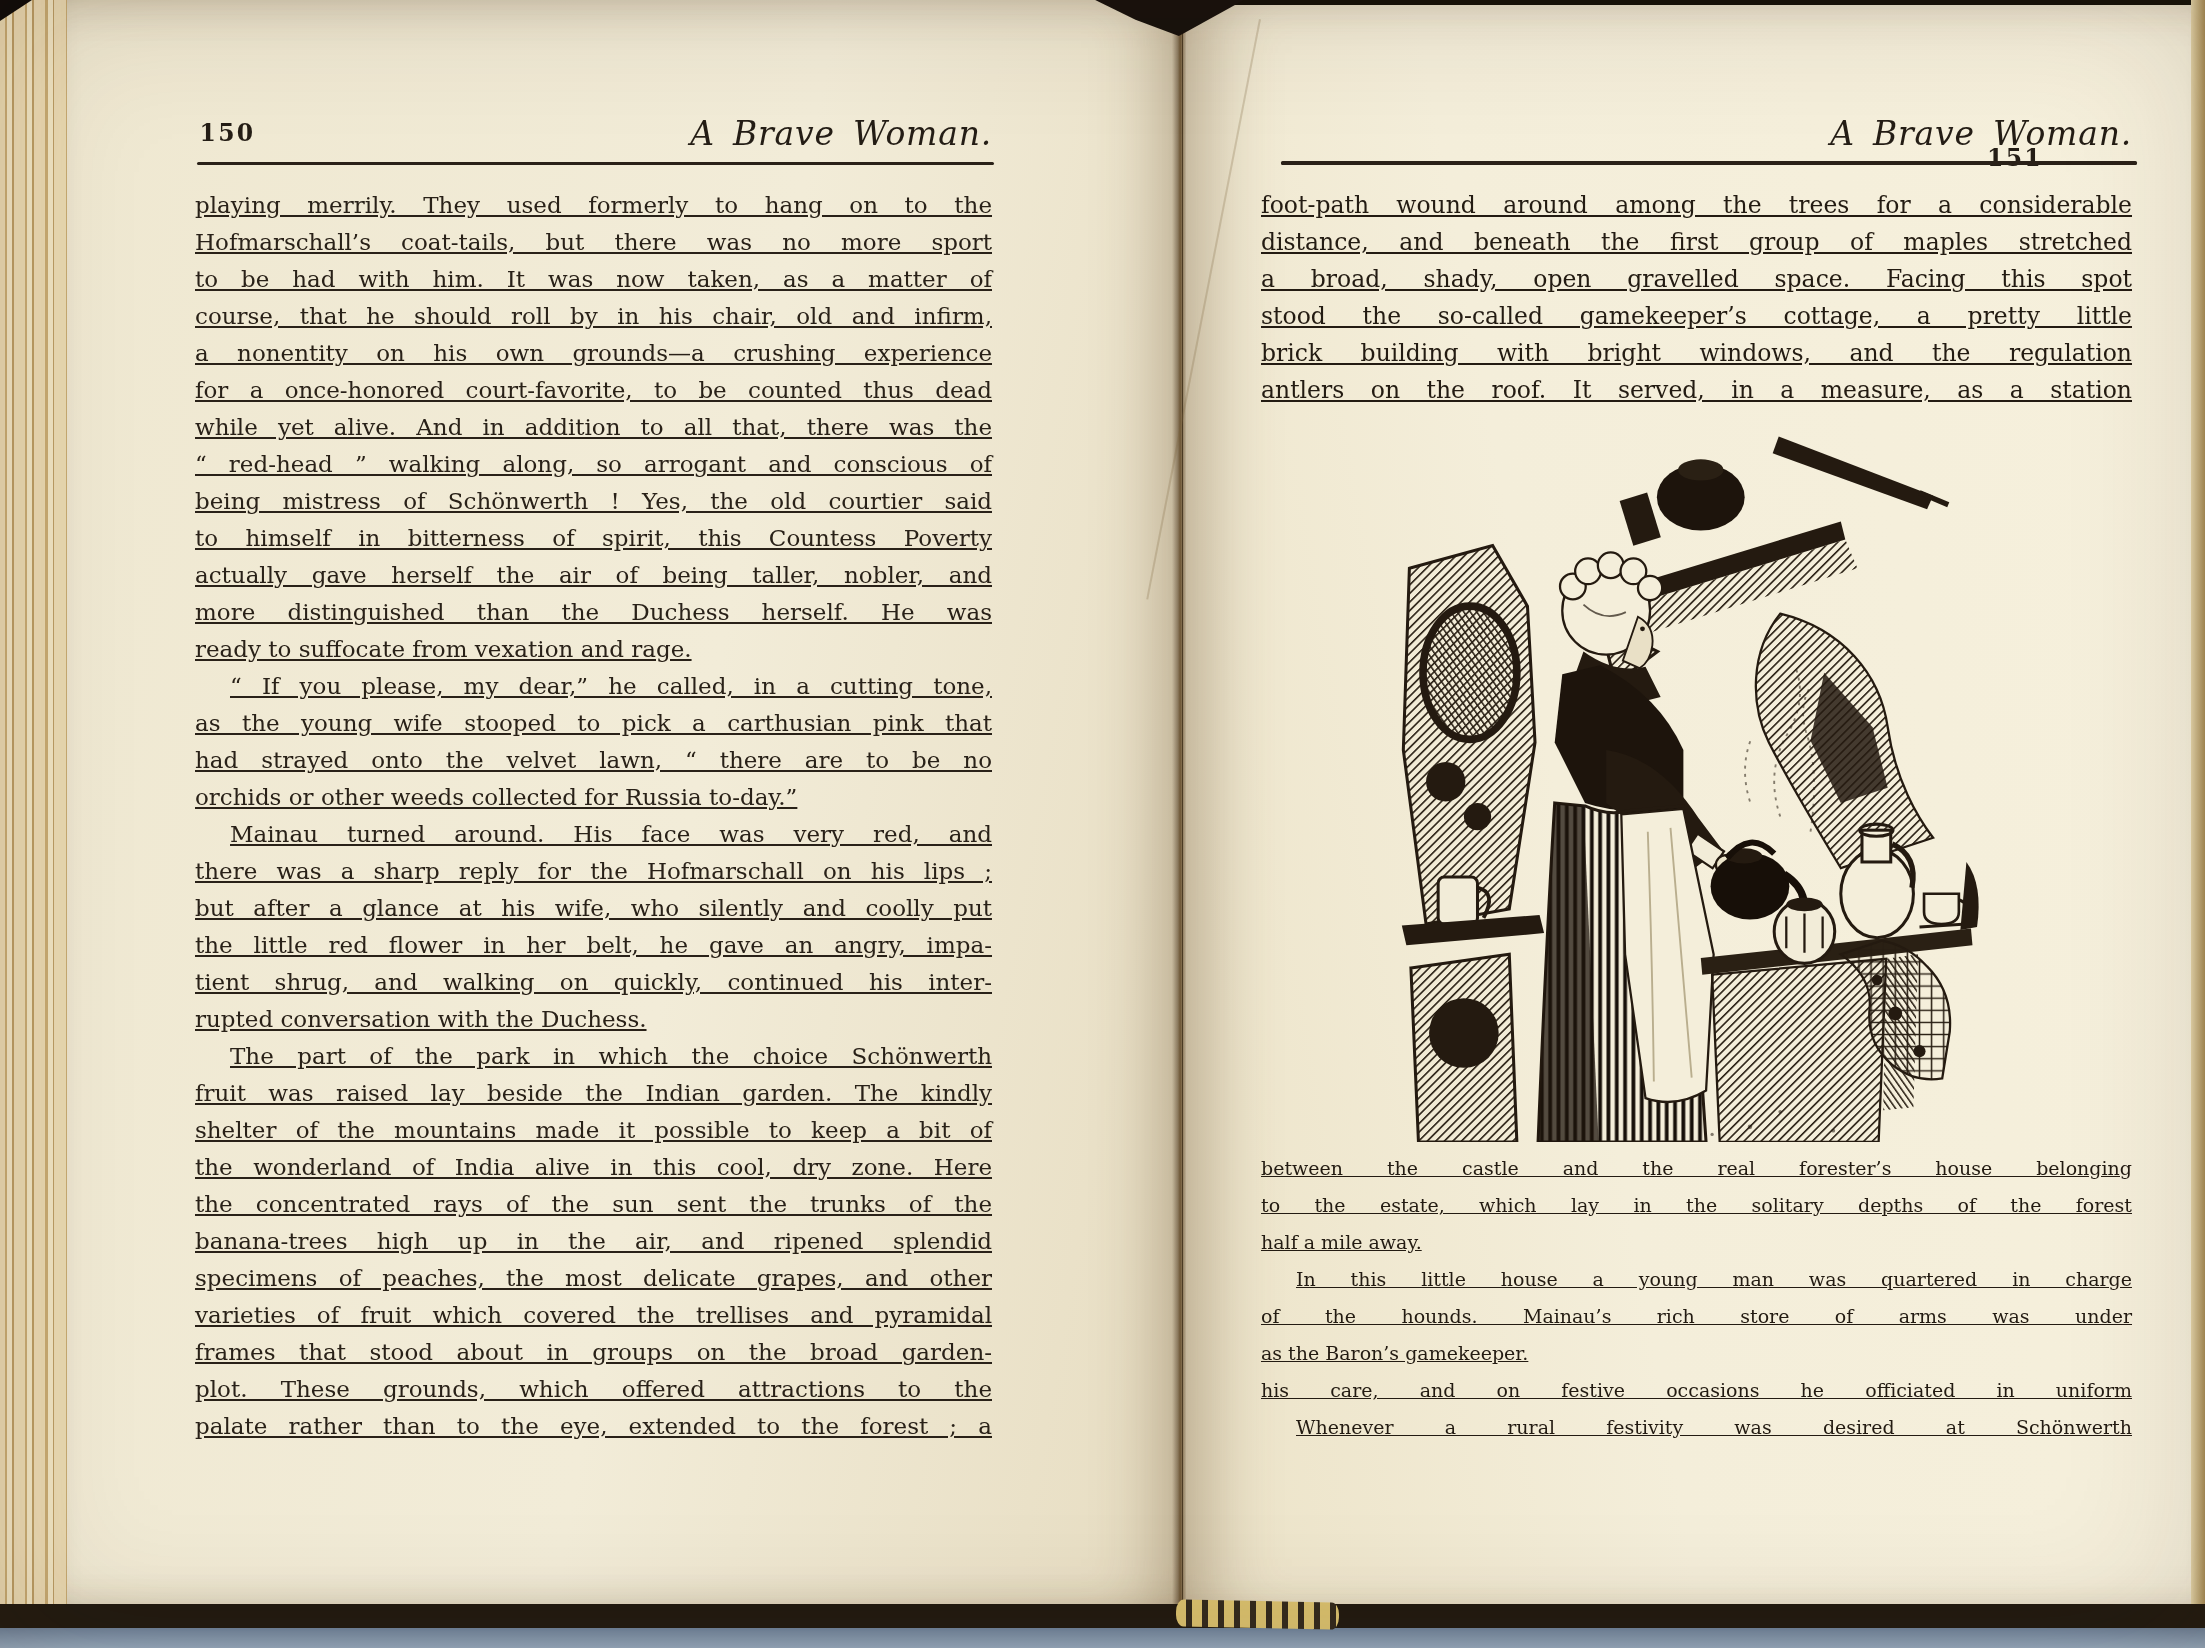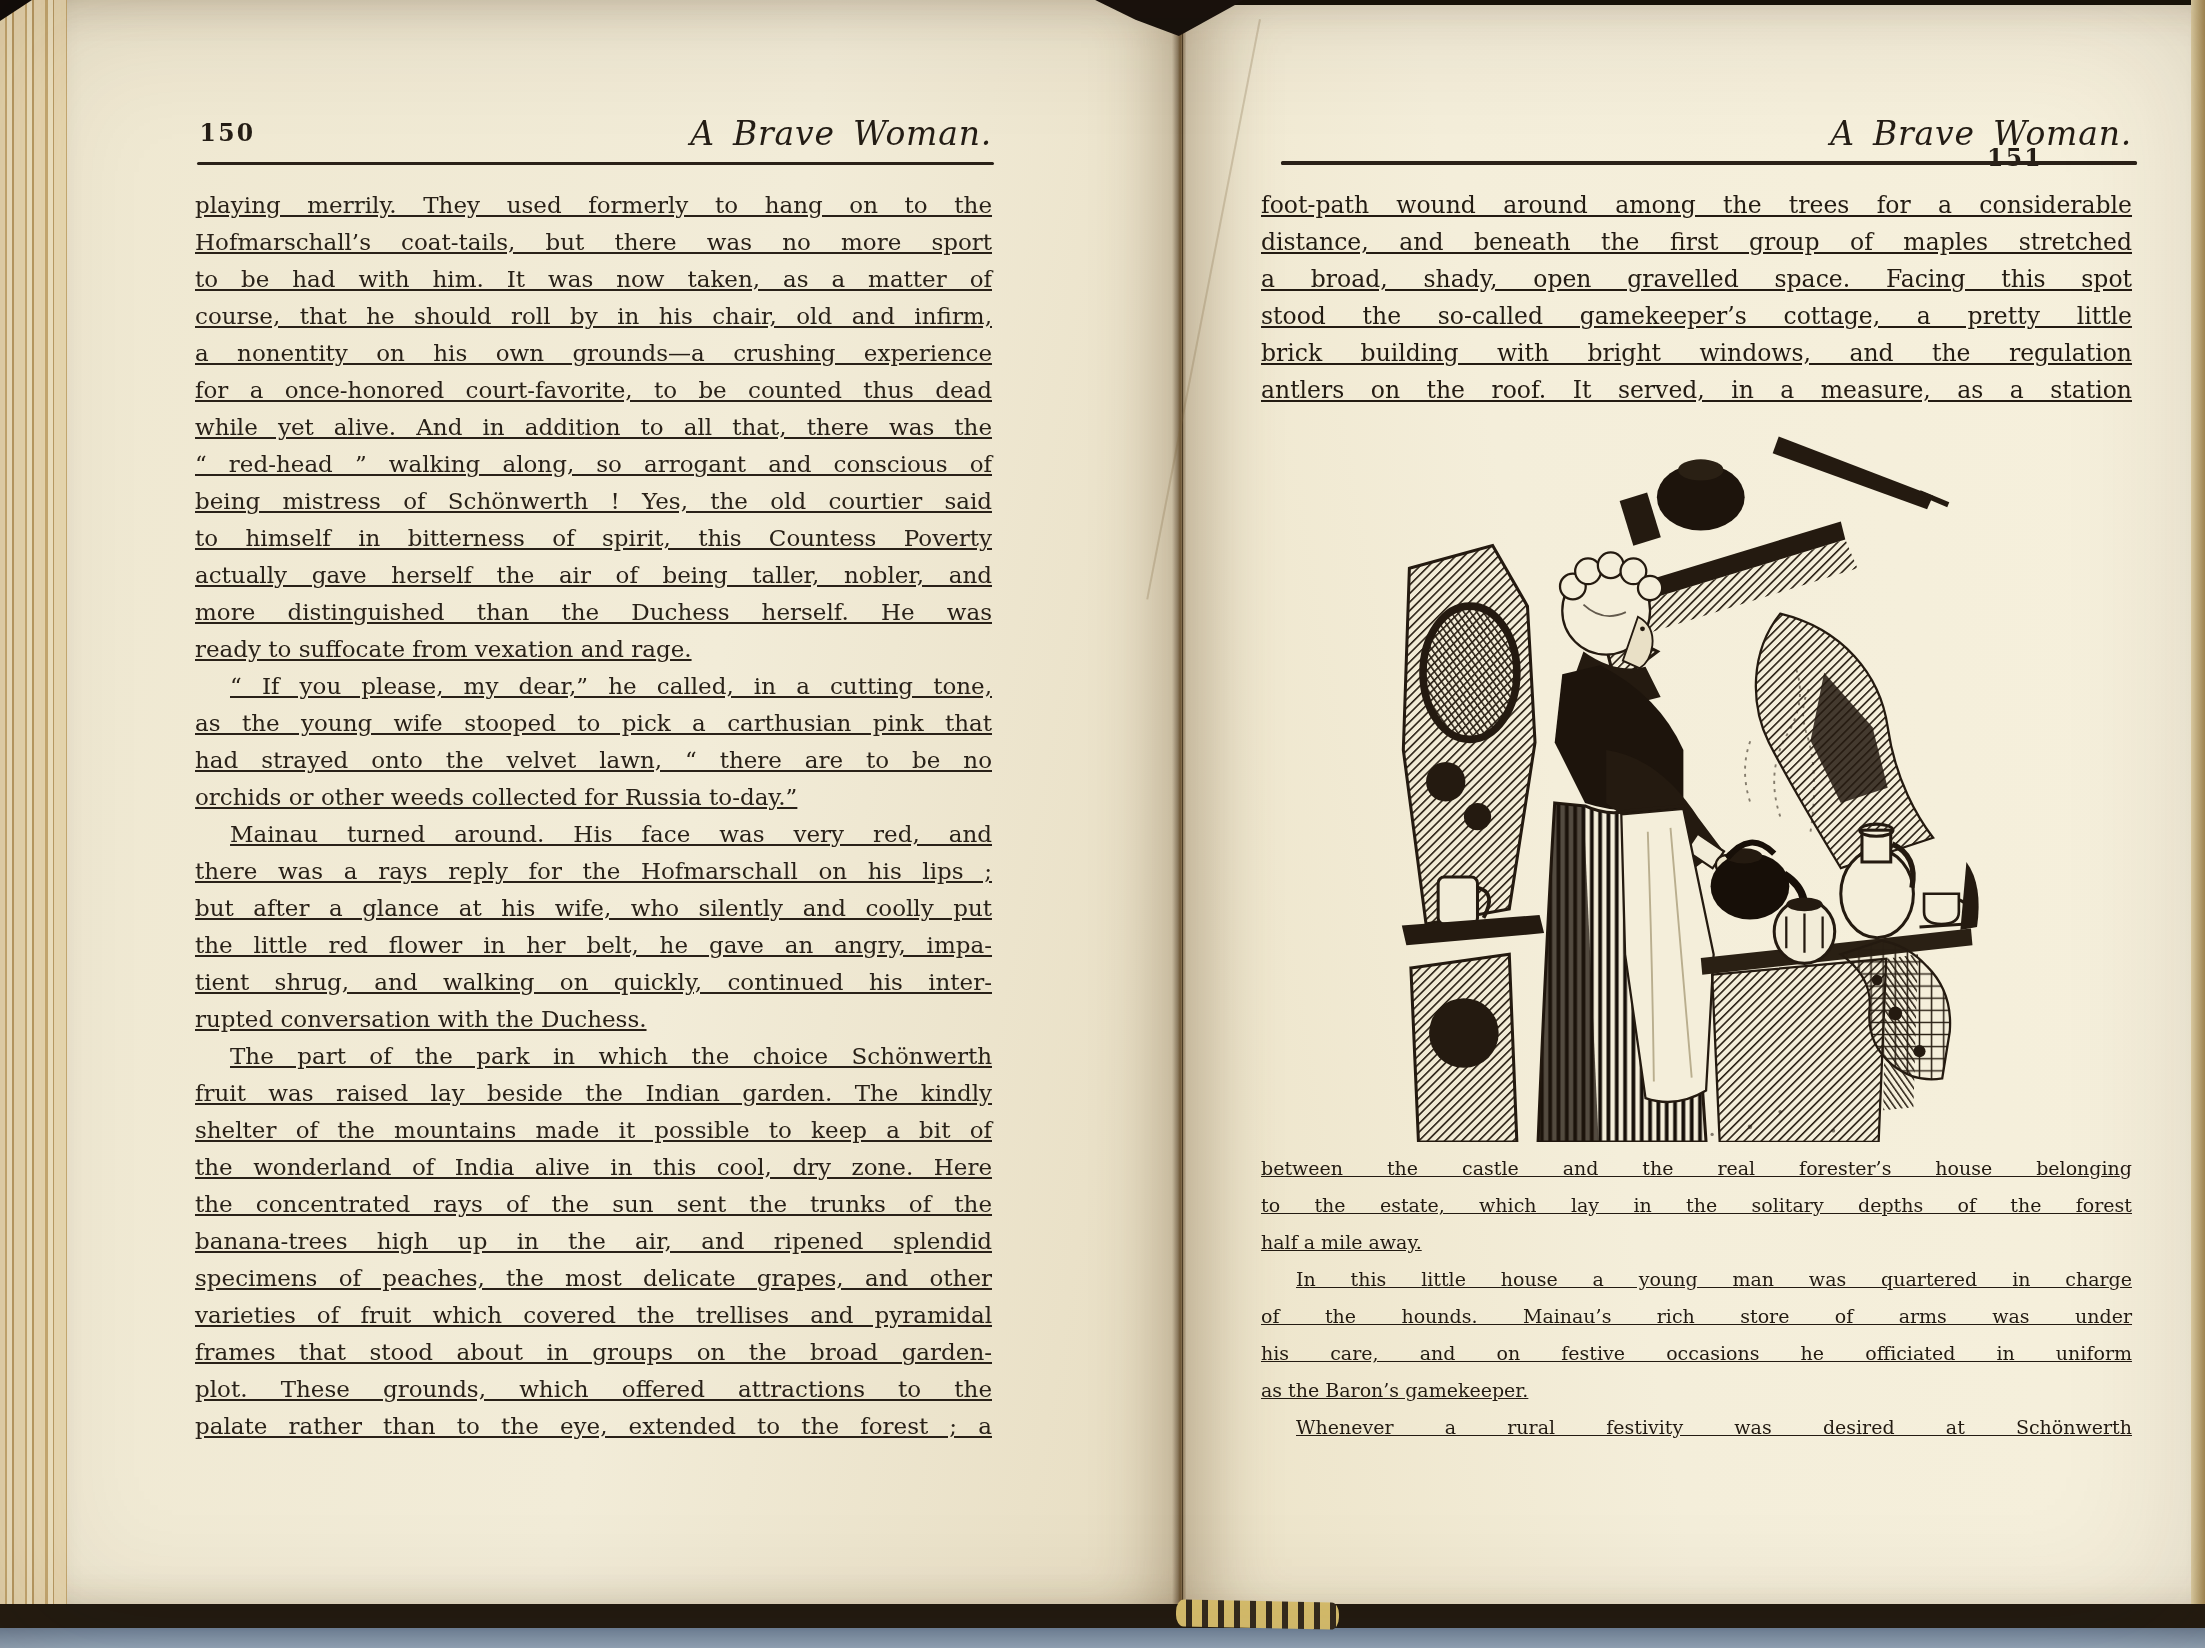"there was a rays reply" div.tline { text: rays -> sharp }
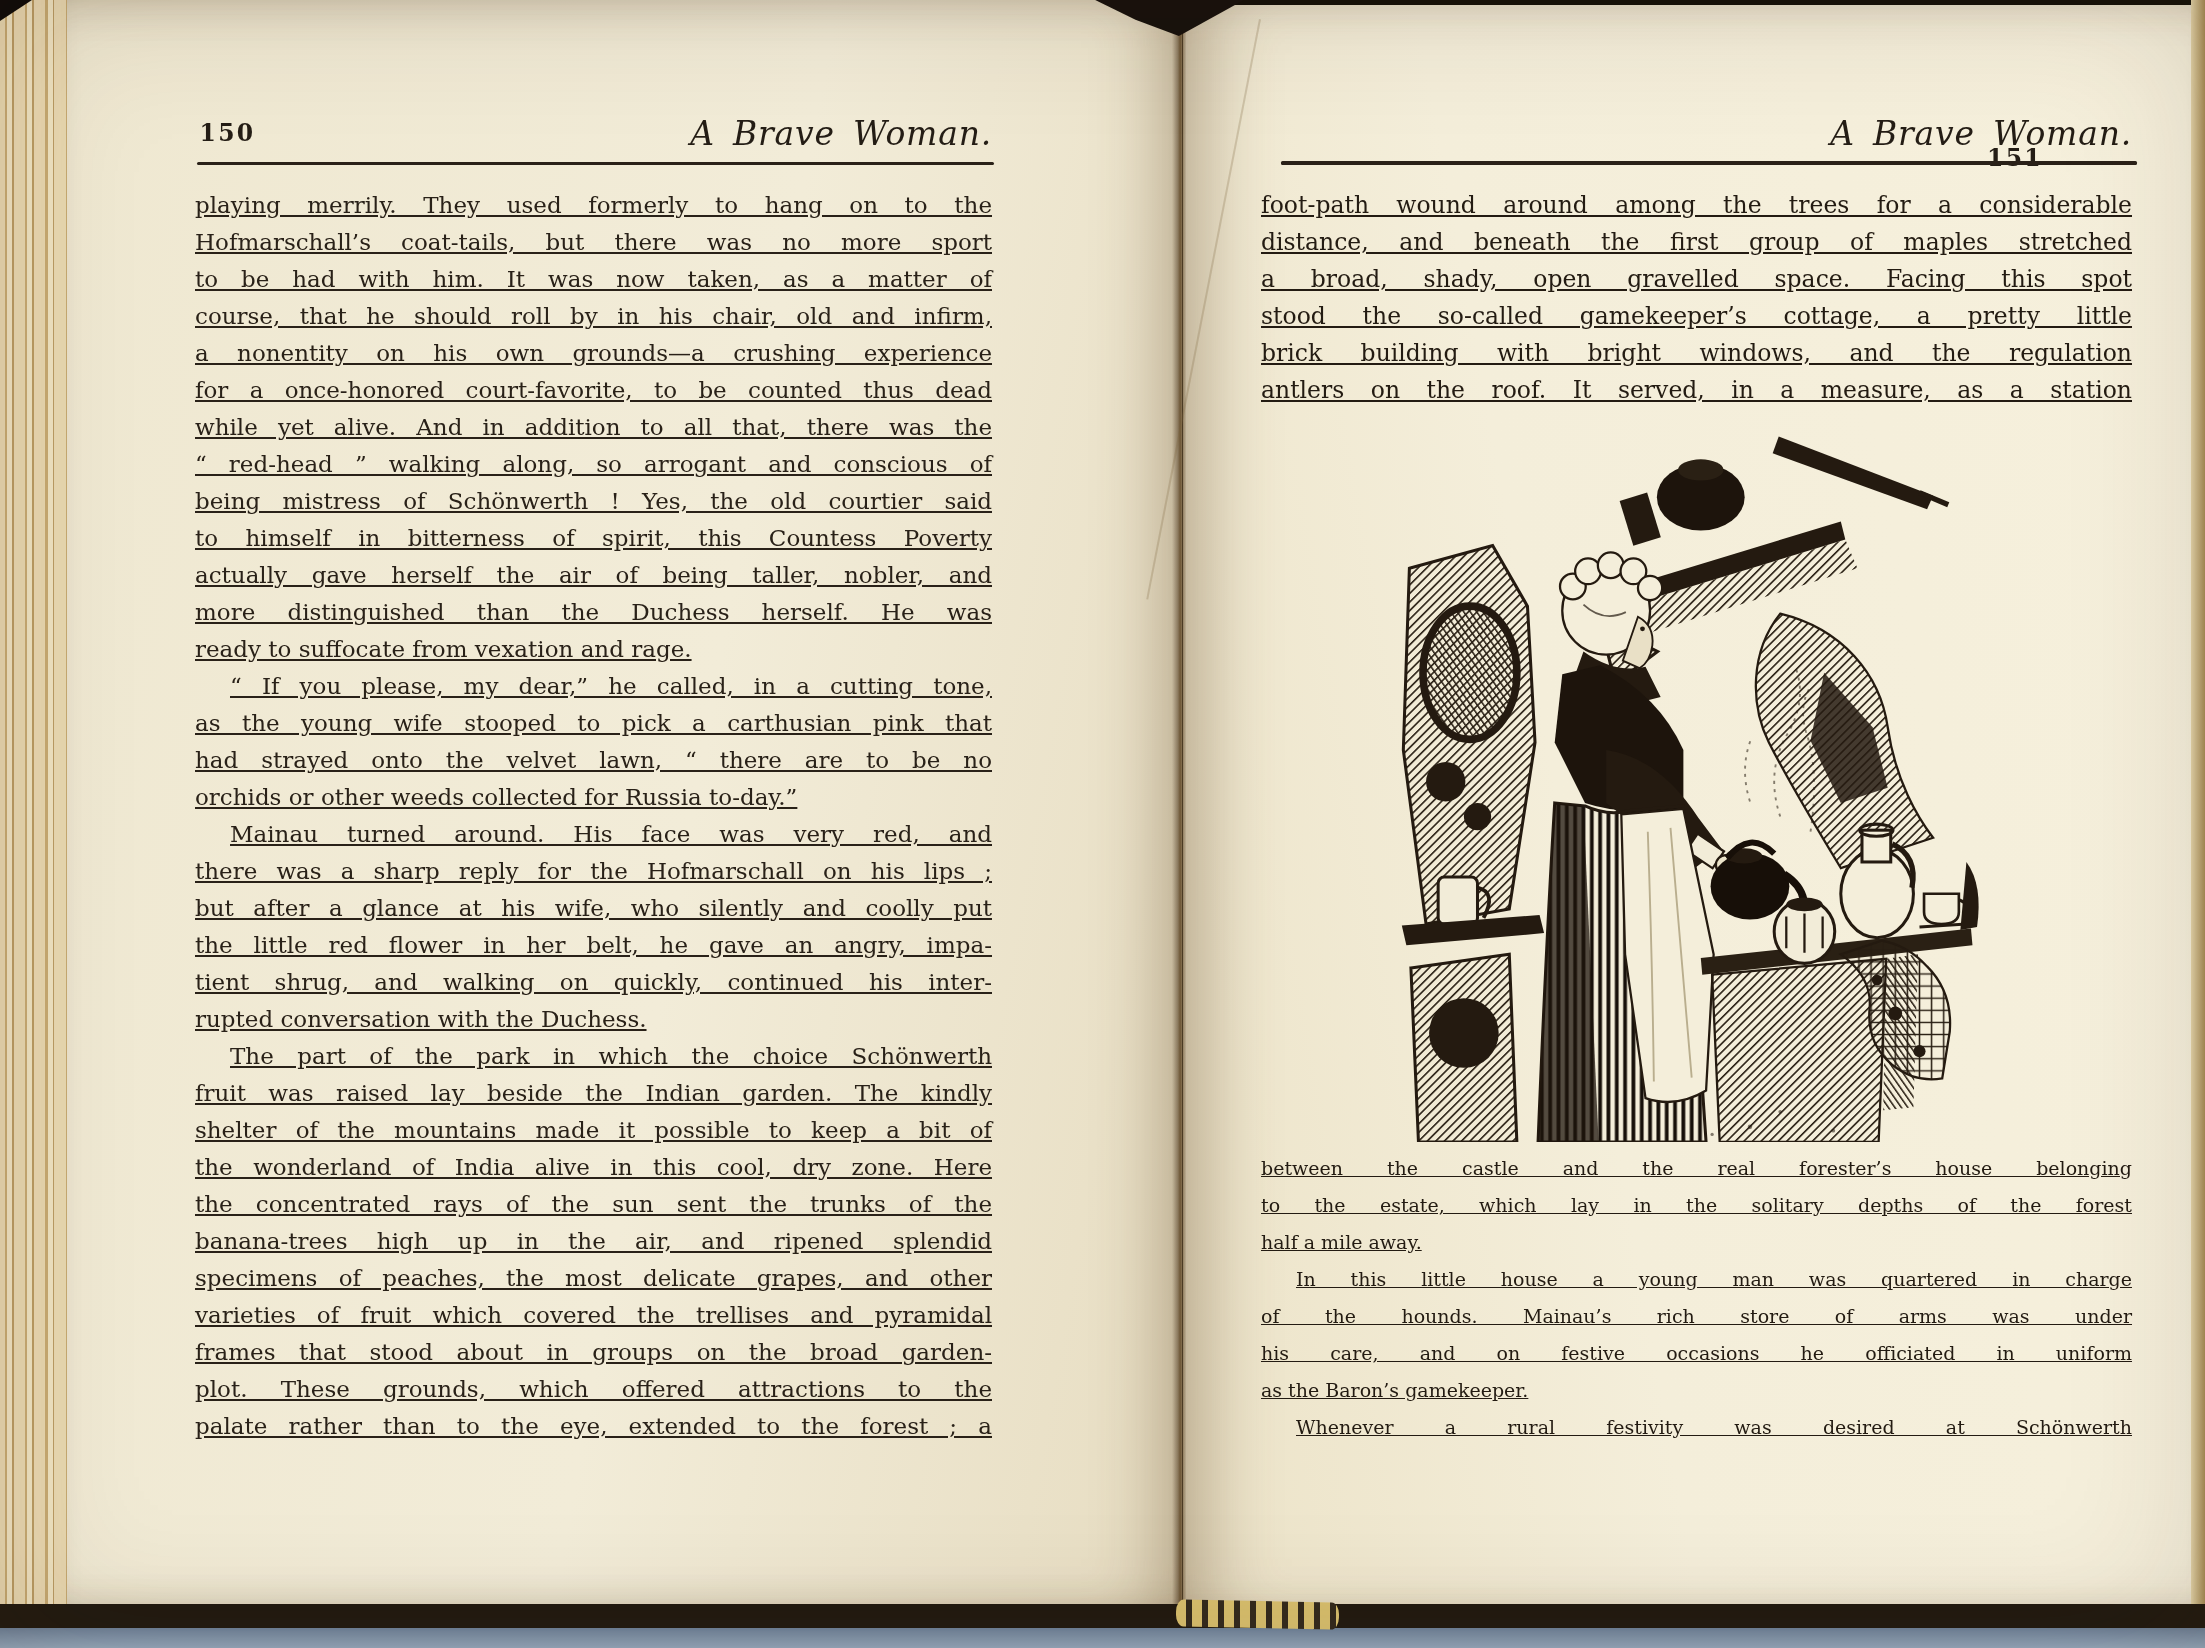"his care, and on festive" div.tline { order: before "as the Baron’s gamekeeper." -> after "as the Baron’s gamekeeper." }
